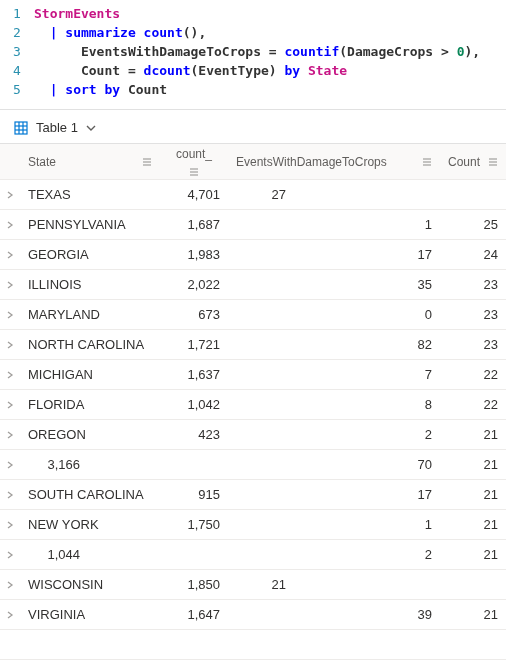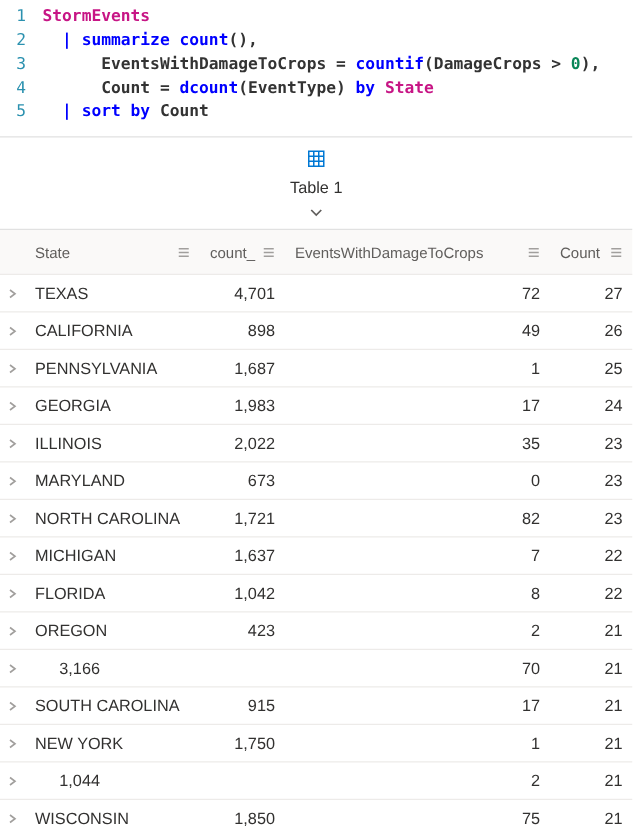"Table 1" .tab-bar { flex-direction: column -> none }
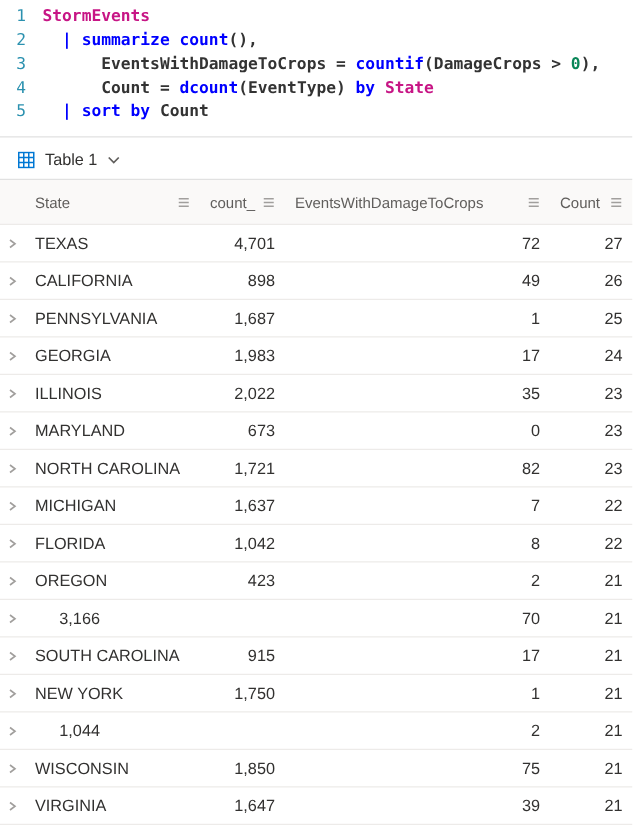"count_" .col-count { flex-direction: none -> column }
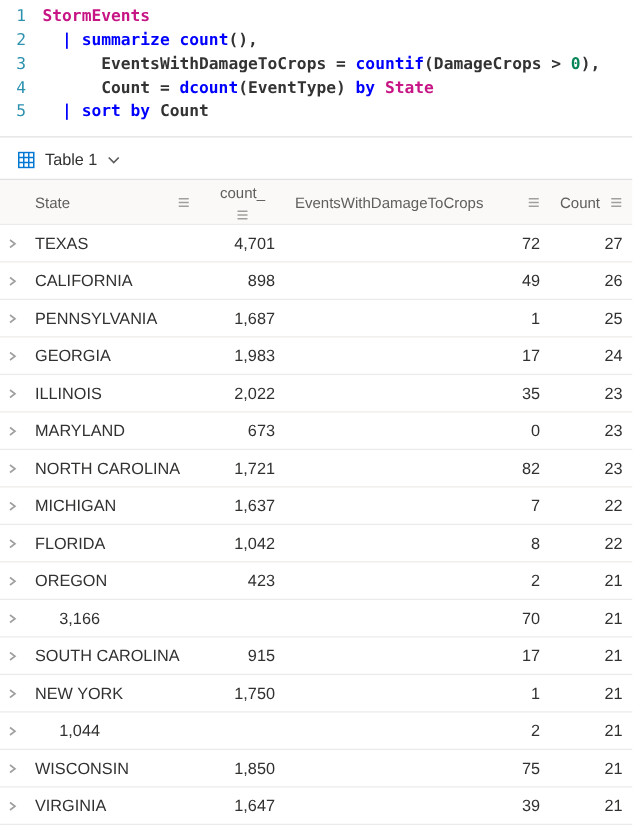"72" div.cell { html: <div>72</div> -> none }
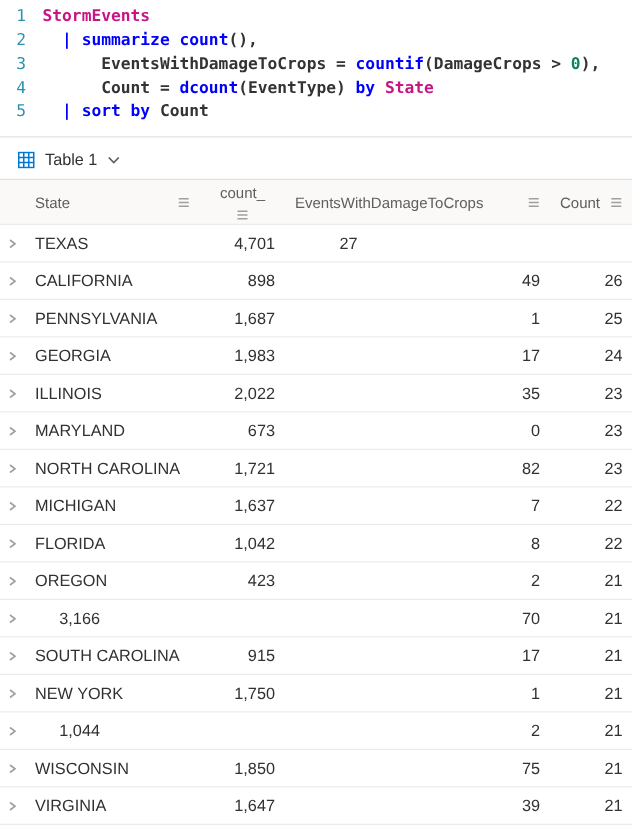"CALIFORNIA" div.grid-row { html: <div> <div> <svg> <path></path> </svg> </div> <div>CALIFORNIA</div> <div>898</div> <div>49</div> <div>26</div> </div> -> none }
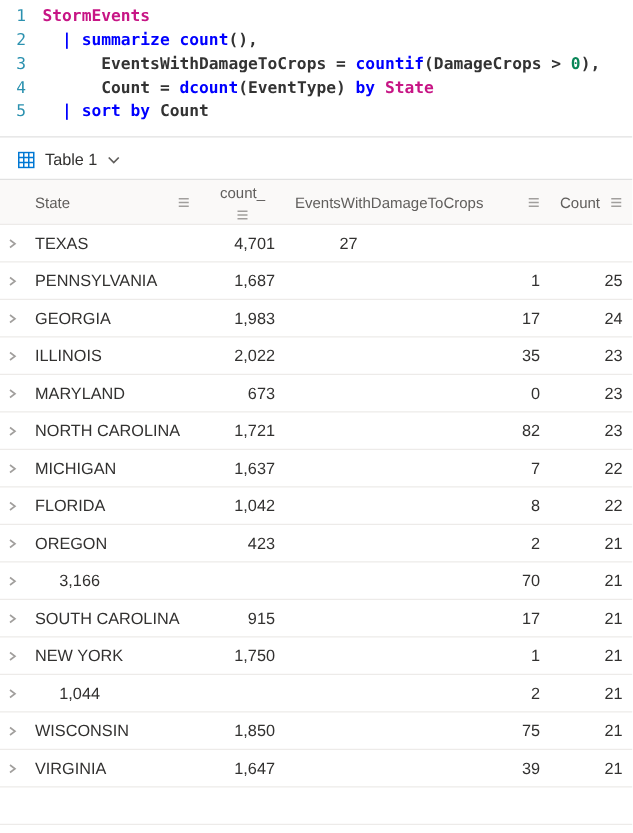"75" div.cell { html: <div>75</div> -> none }
